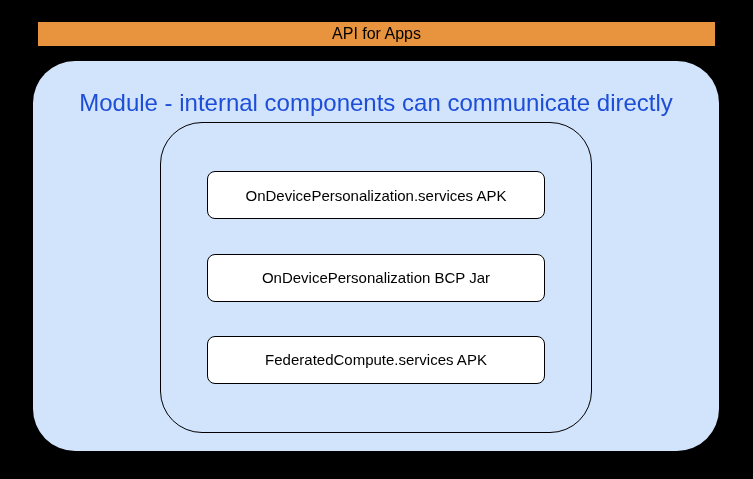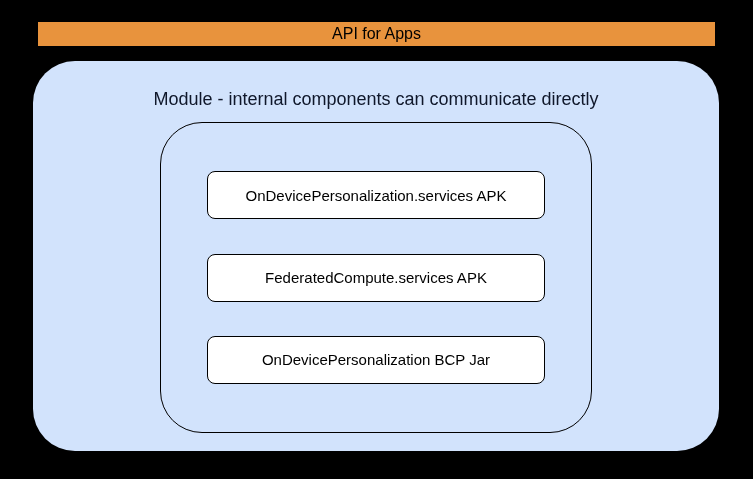"Module - internal components can" .module-title { color: #0f172a -> #1d4ed8; font-size: 18px -> 24px }
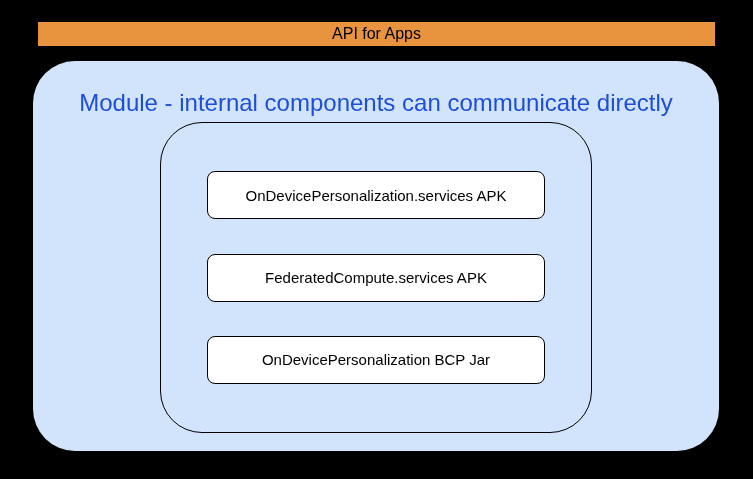"FederatedCompute.services APK" div.comp-box { order: before "OnDevicePersonalization BCP Jar" -> after "OnDevicePersonalization BCP Jar" }
